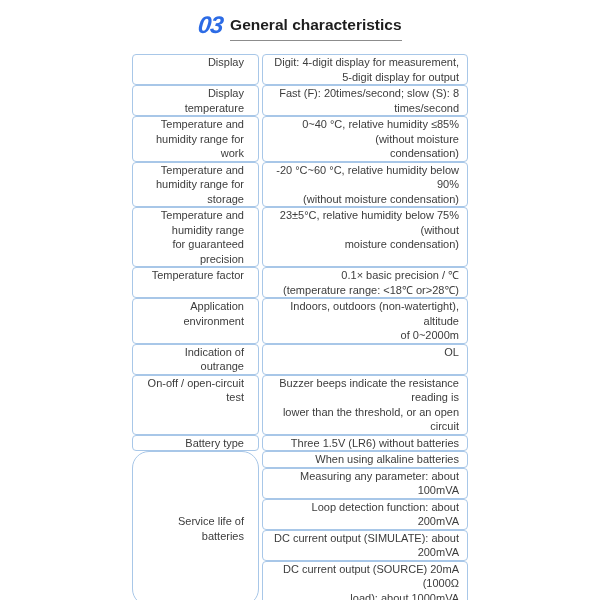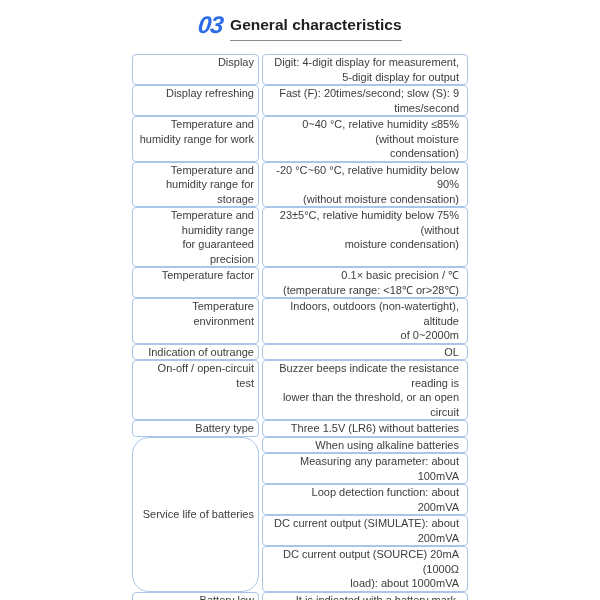"Display" td { padding: 0 4px -> 0 14px }
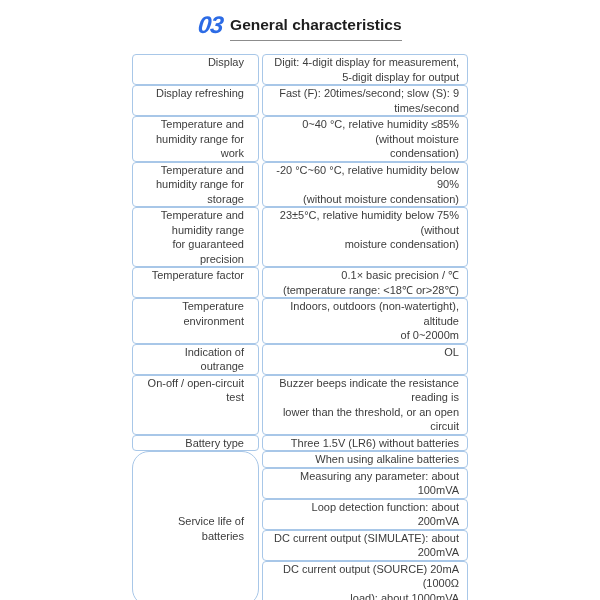"Display refreshing" td.label-cell { text: refreshing -> temperature }
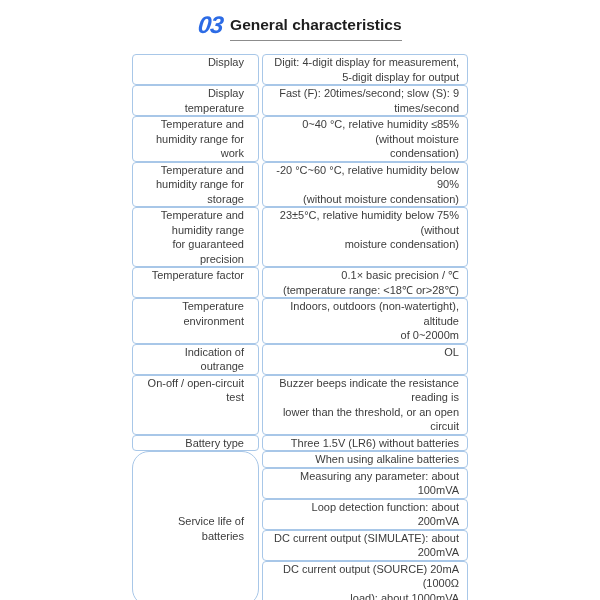"Fast (F): 20times/second; slow (S):" td.value-cell { text: 9 -> 8 }
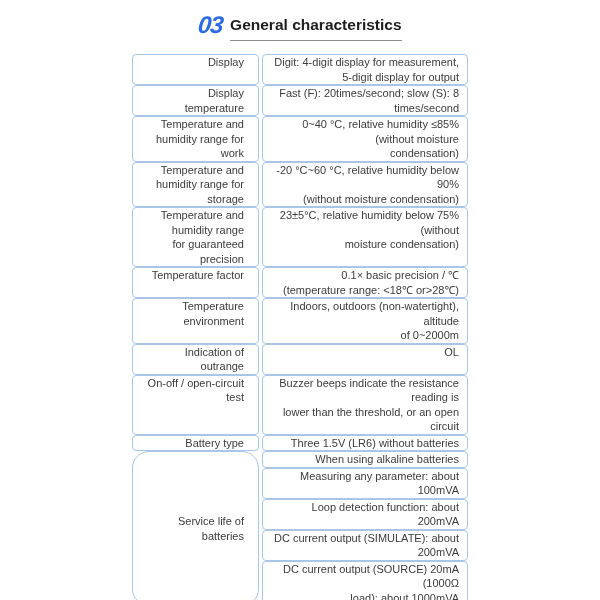"Temperature environment" td.label-cell { text: Temperature -> Application }
